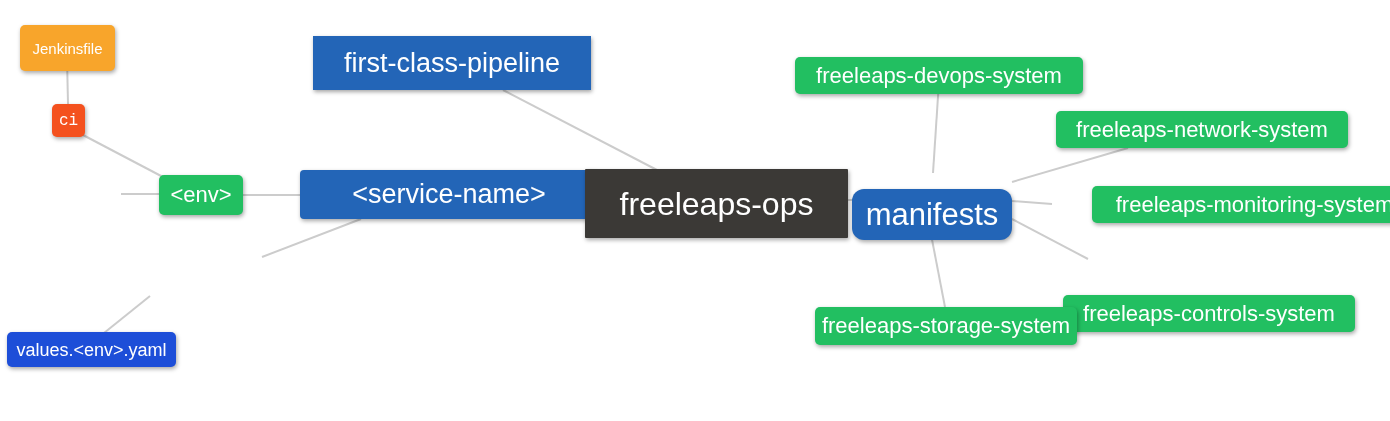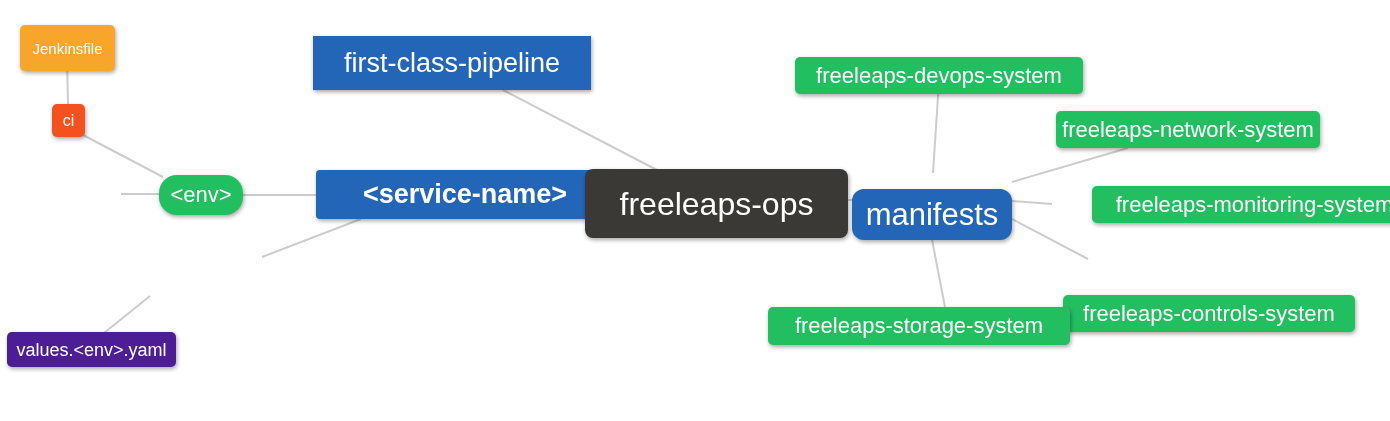"ci" div.node { font-family: none -> Liberation Mono, monospace }
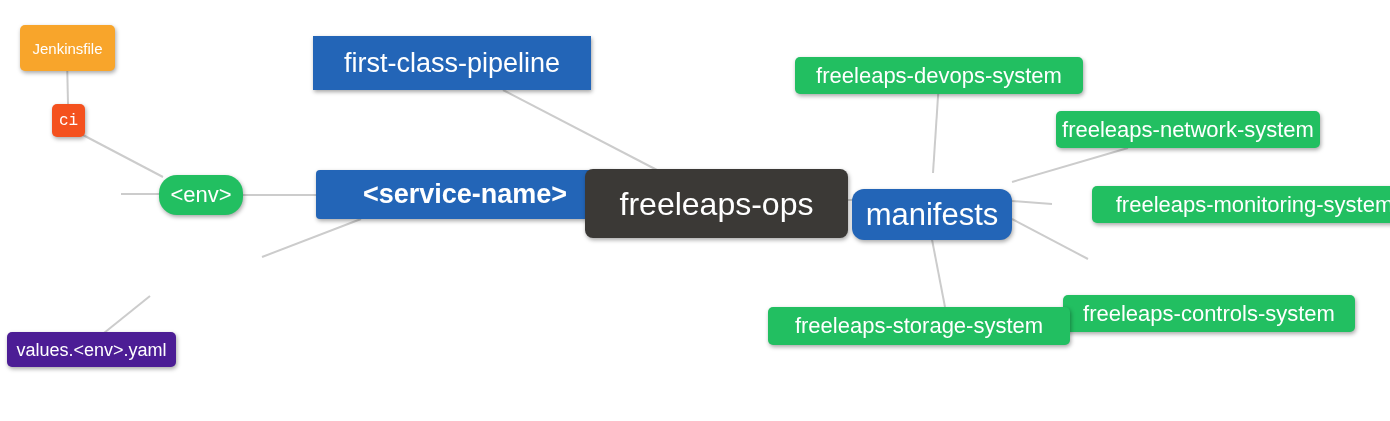"freeleaps-network-system" div.node { width: 264px -> 292px }
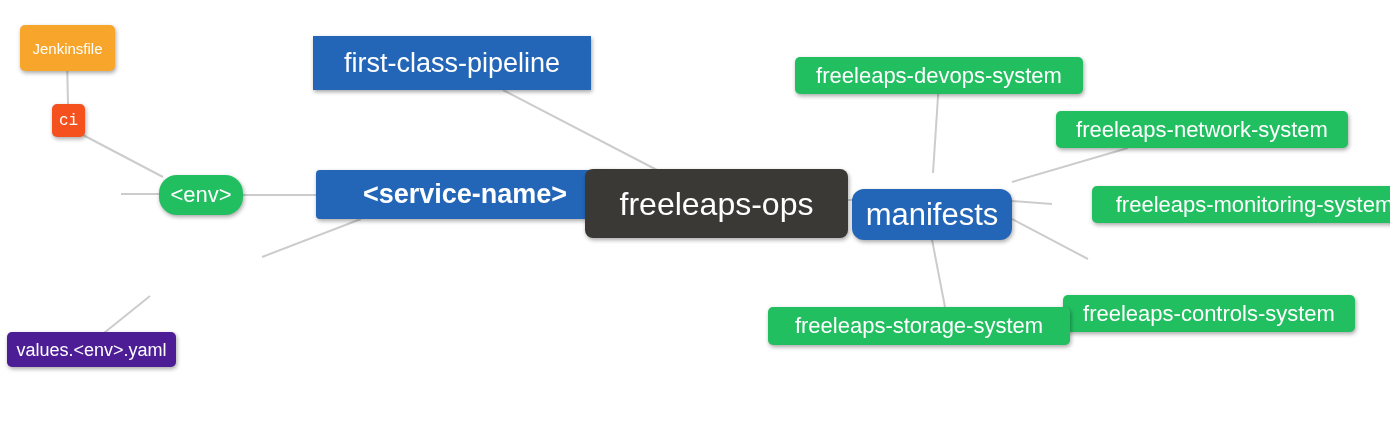"<env>" div.node { border-radius: 18px -> none }
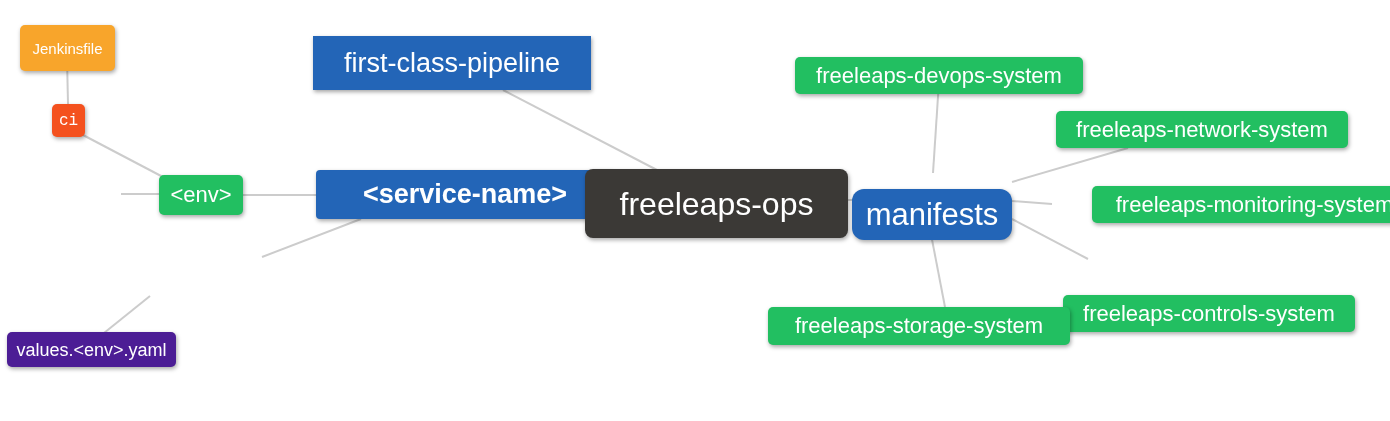"<service-name>" div.node { font-weight: bold -> none; left: 316px -> 300px }
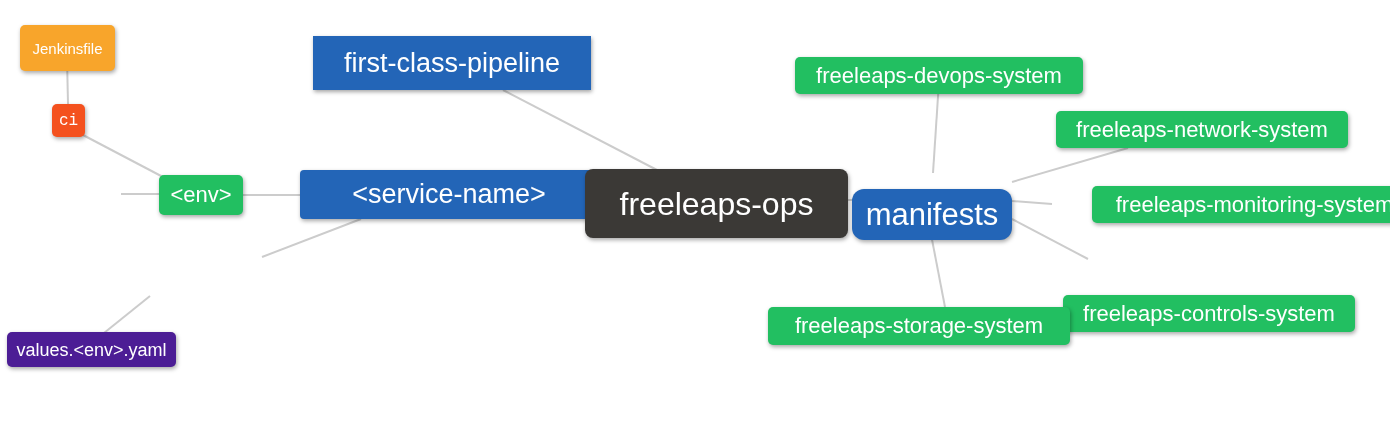"freeleaps-ops" div.node { border-radius: 8px -> 1px }
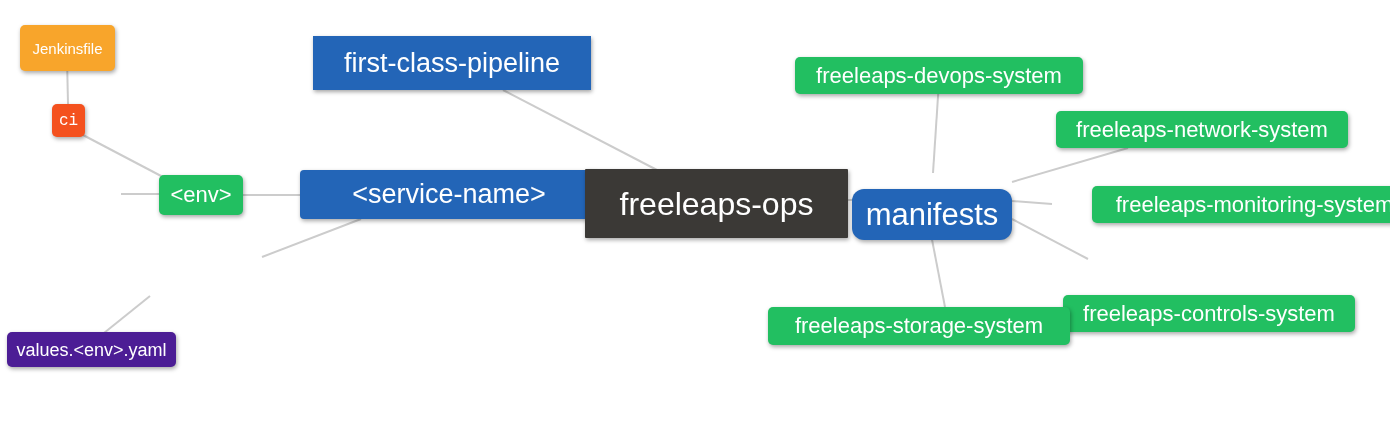"freeleaps-storage-system" div.node { left: 768px -> 815px; width: 302px -> 262px }
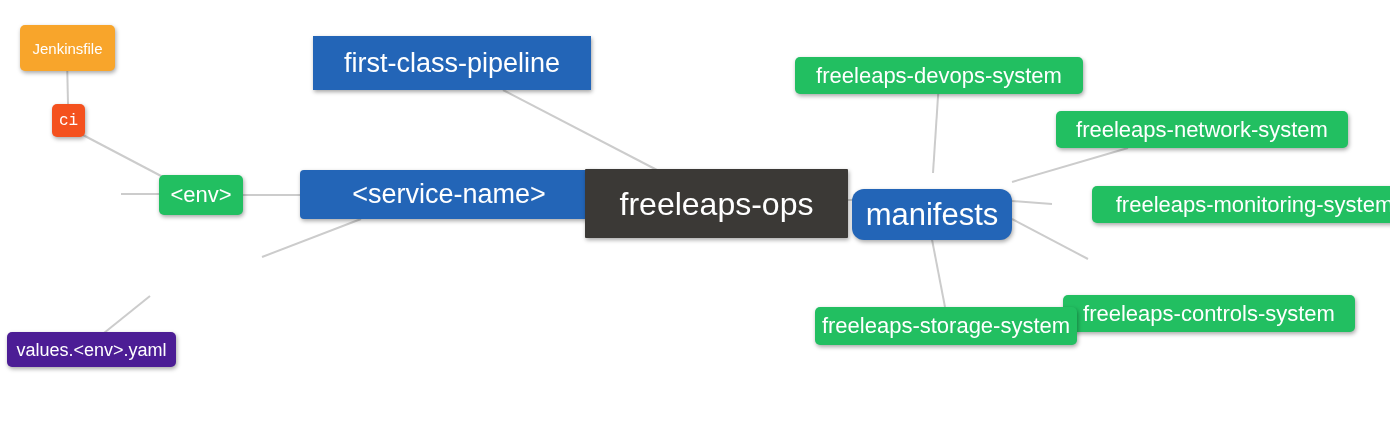"values.<env>.yaml" div.node { background-color: #4c1d95 -> #1d4ed8 }
